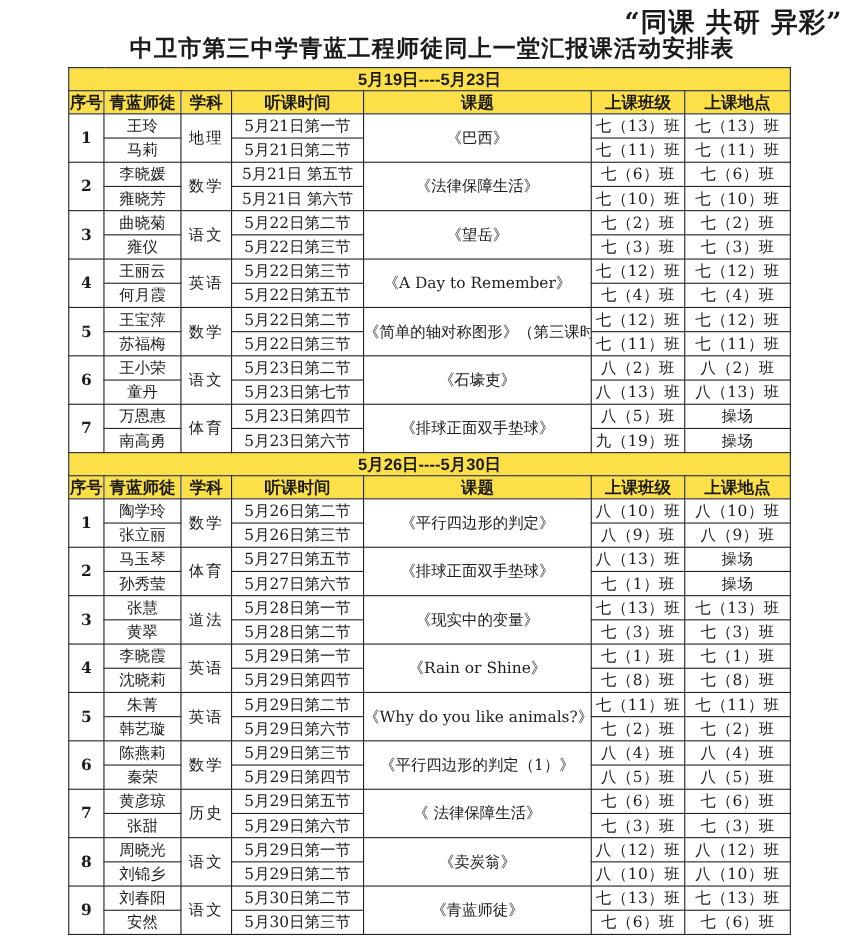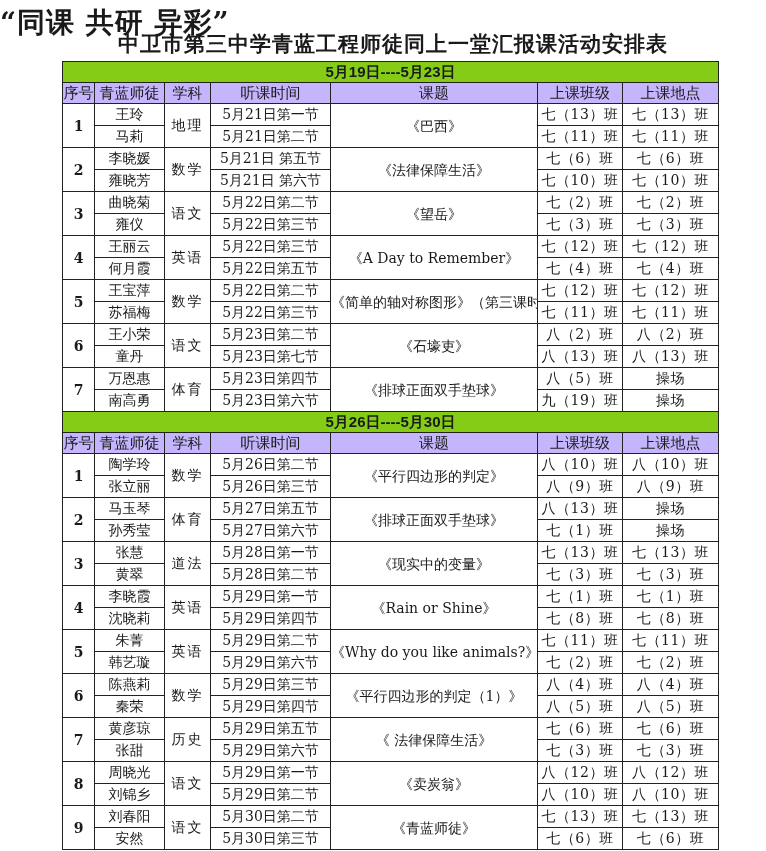"“同课 共研 异彩”" .title1 { font-size: 28px -> 24px; text-align: left -> right }
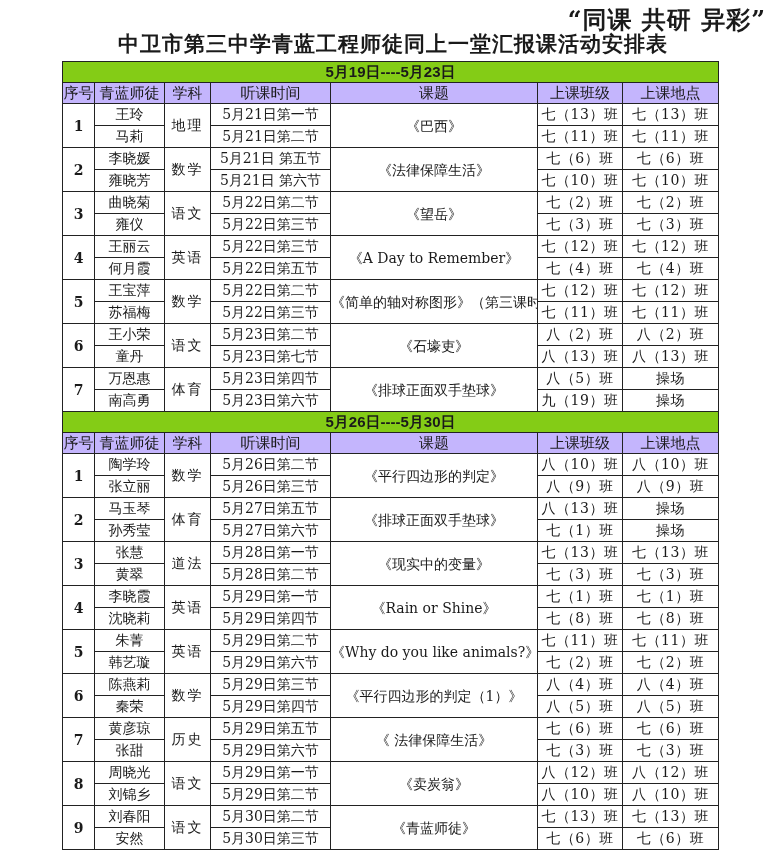"5月19日----5月23日" .period td { background: #84cc16 -> #fde047 }
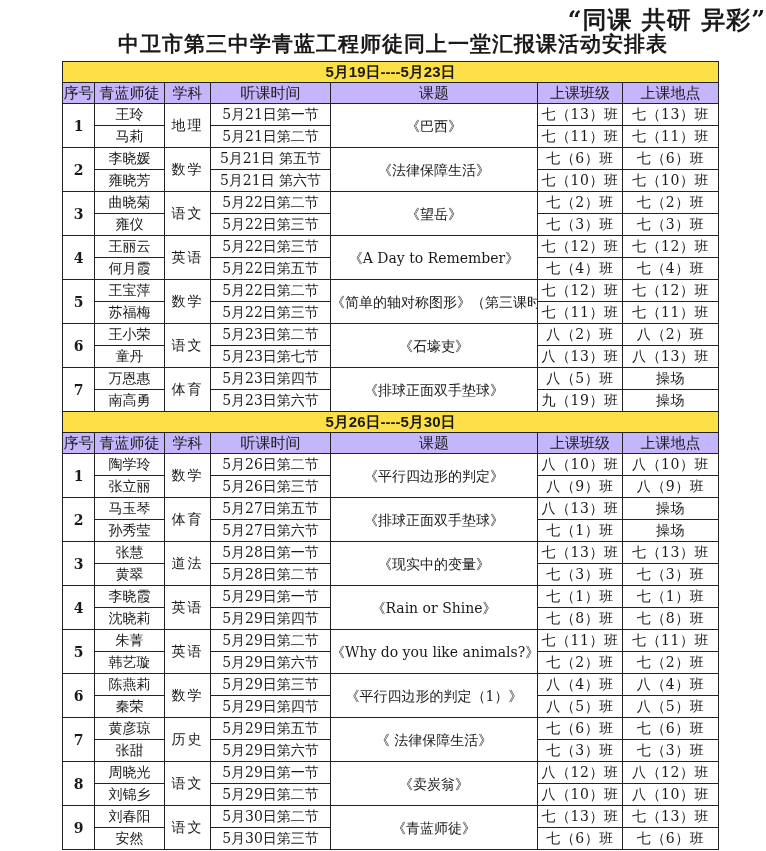"序号" .colhead th { background: #c4b5fd -> #fde047; font-weight: normal -> bold }
